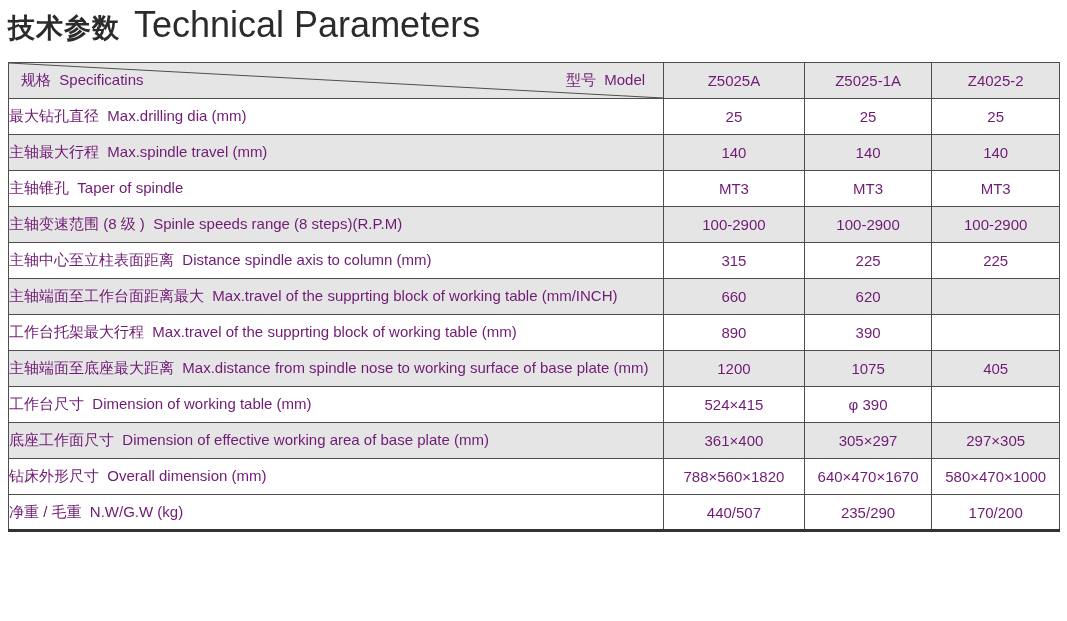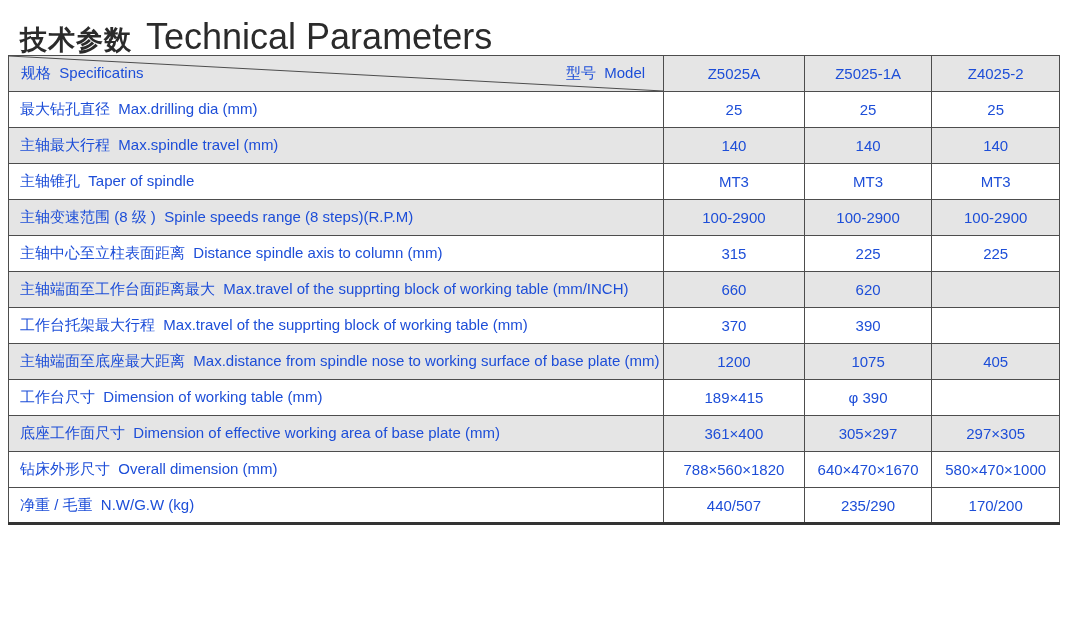"技术参数" .title { margin: 12px -> 0 }
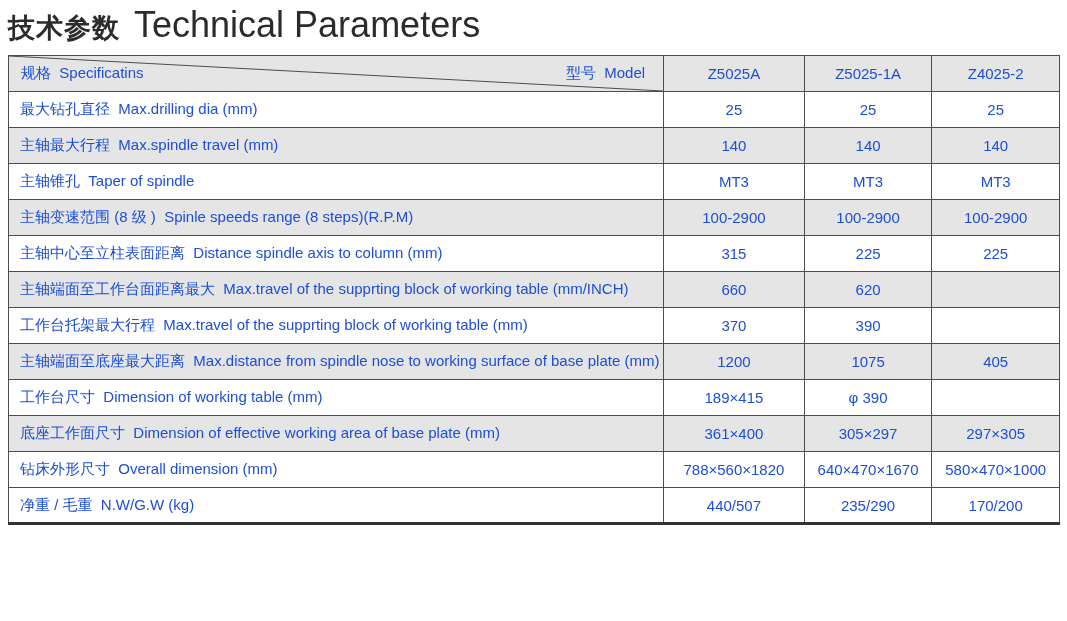"规格 Specificatins" table.spec-table { color: #1d4ed8 -> #701a75; top: 55px -> 62px }
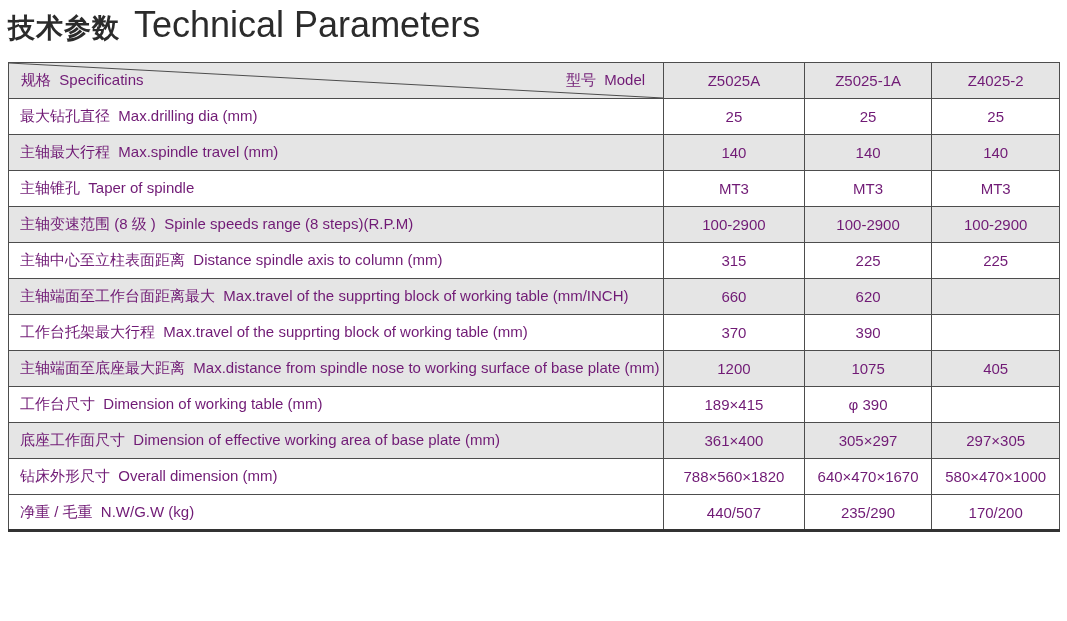"最大钻孔直径 Max.drilling dia (mm)" .label-cell { padding-left: 11px -> 0 }
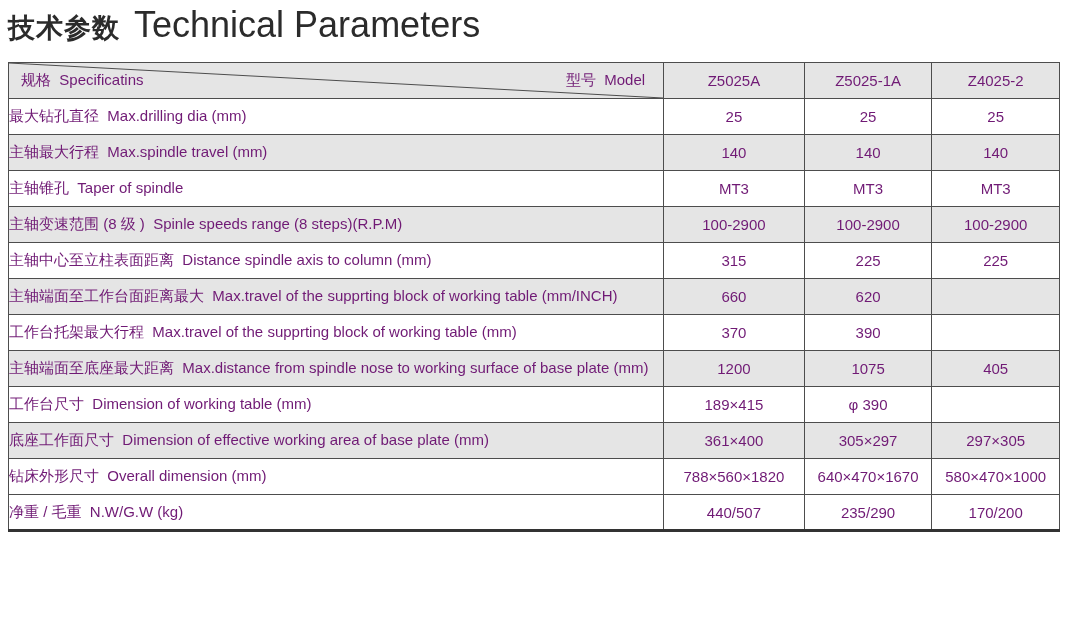"370" td.value-cell { text: 370 -> 890 }
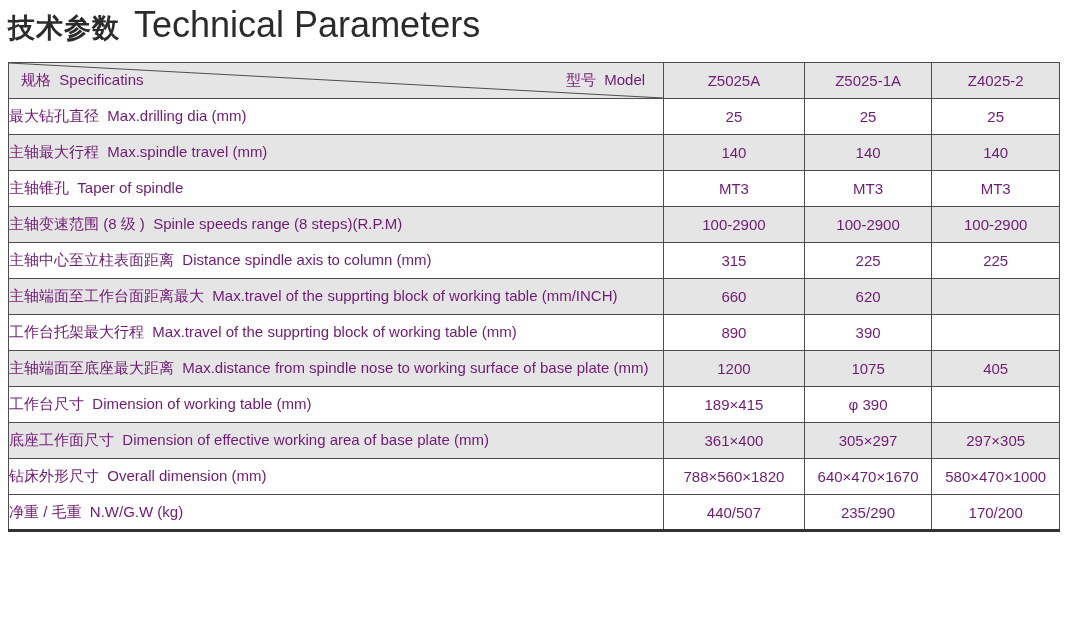"189×415" td.value-cell { text: 189 -> 524 }
